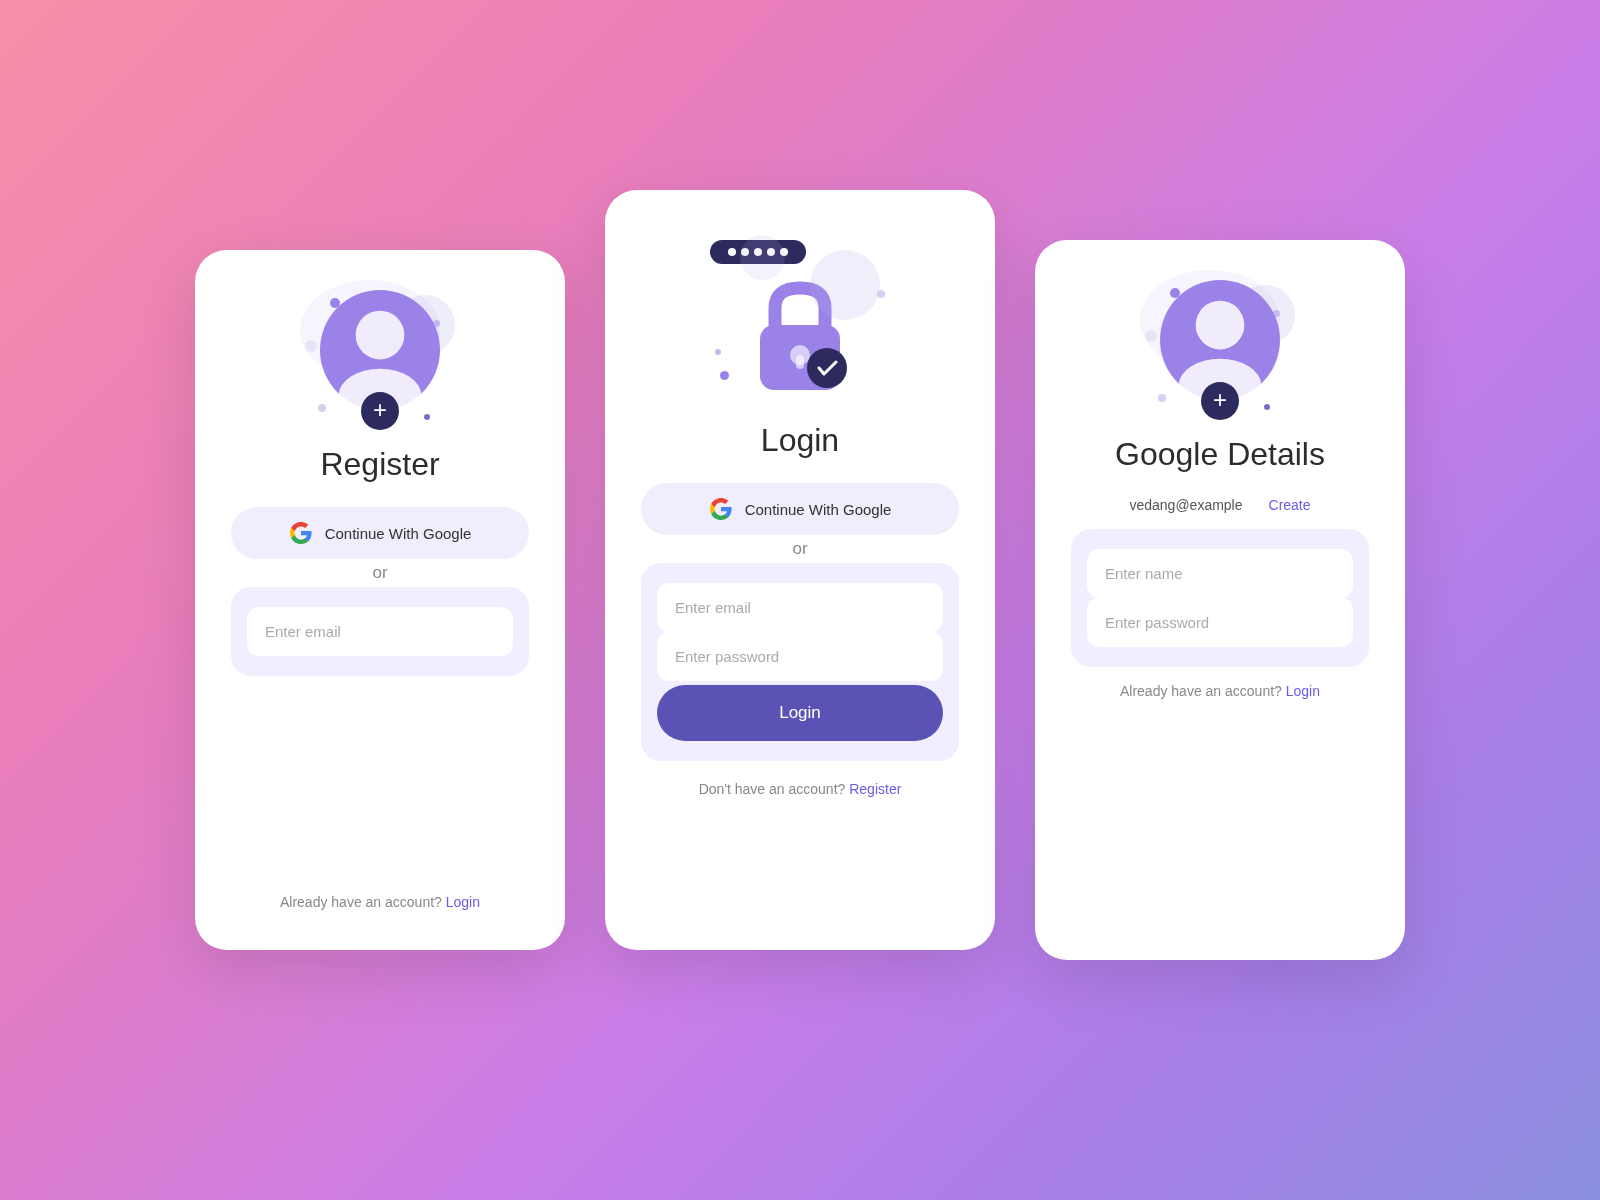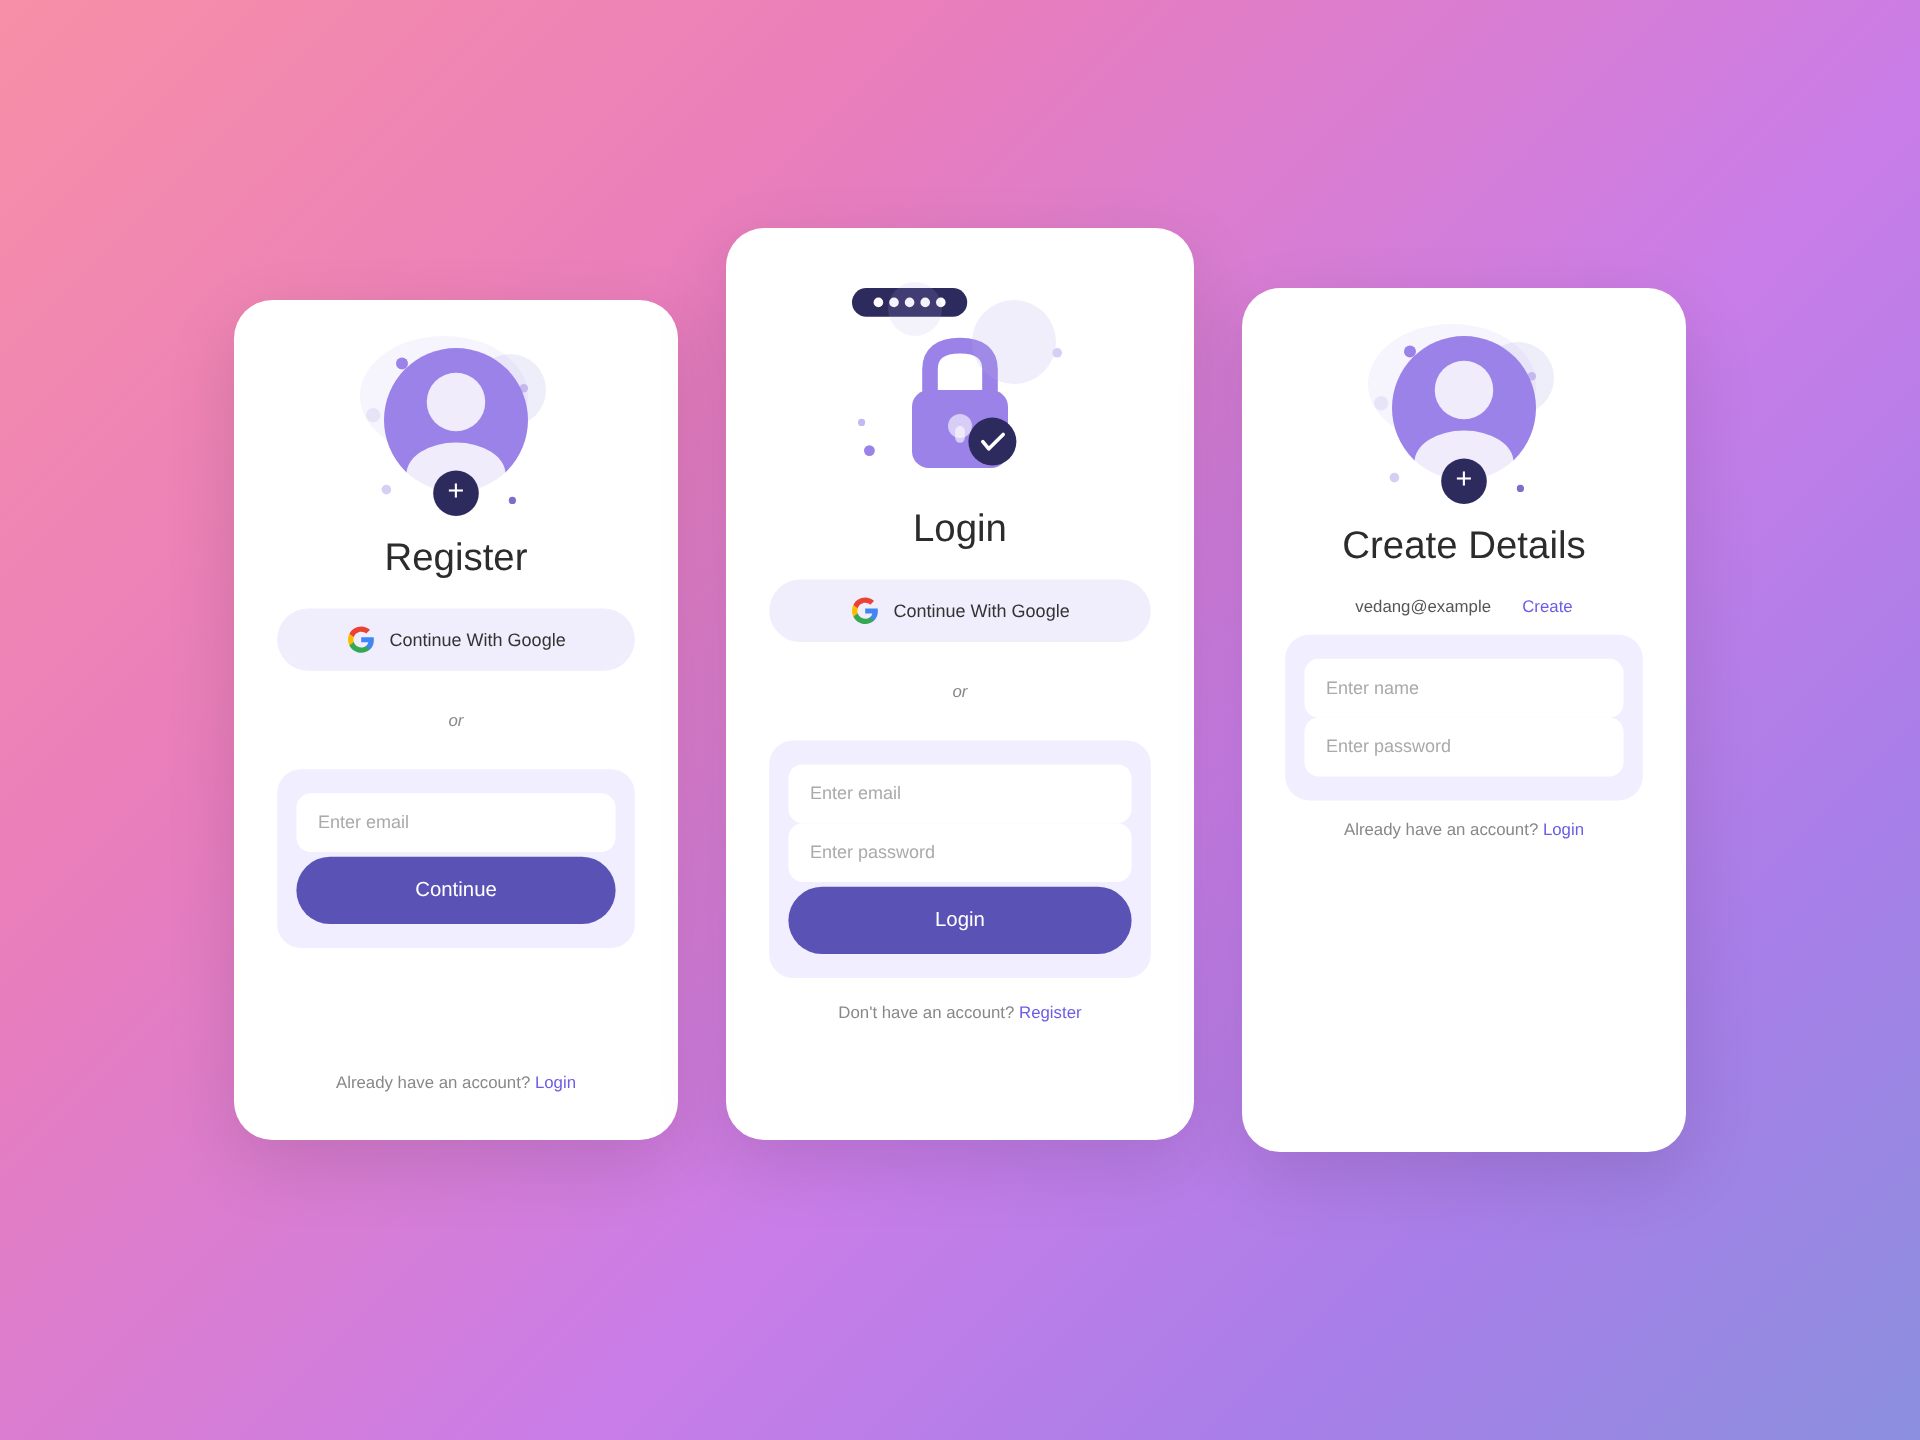"Create Details" h1.card-title { text: Create -> Google }
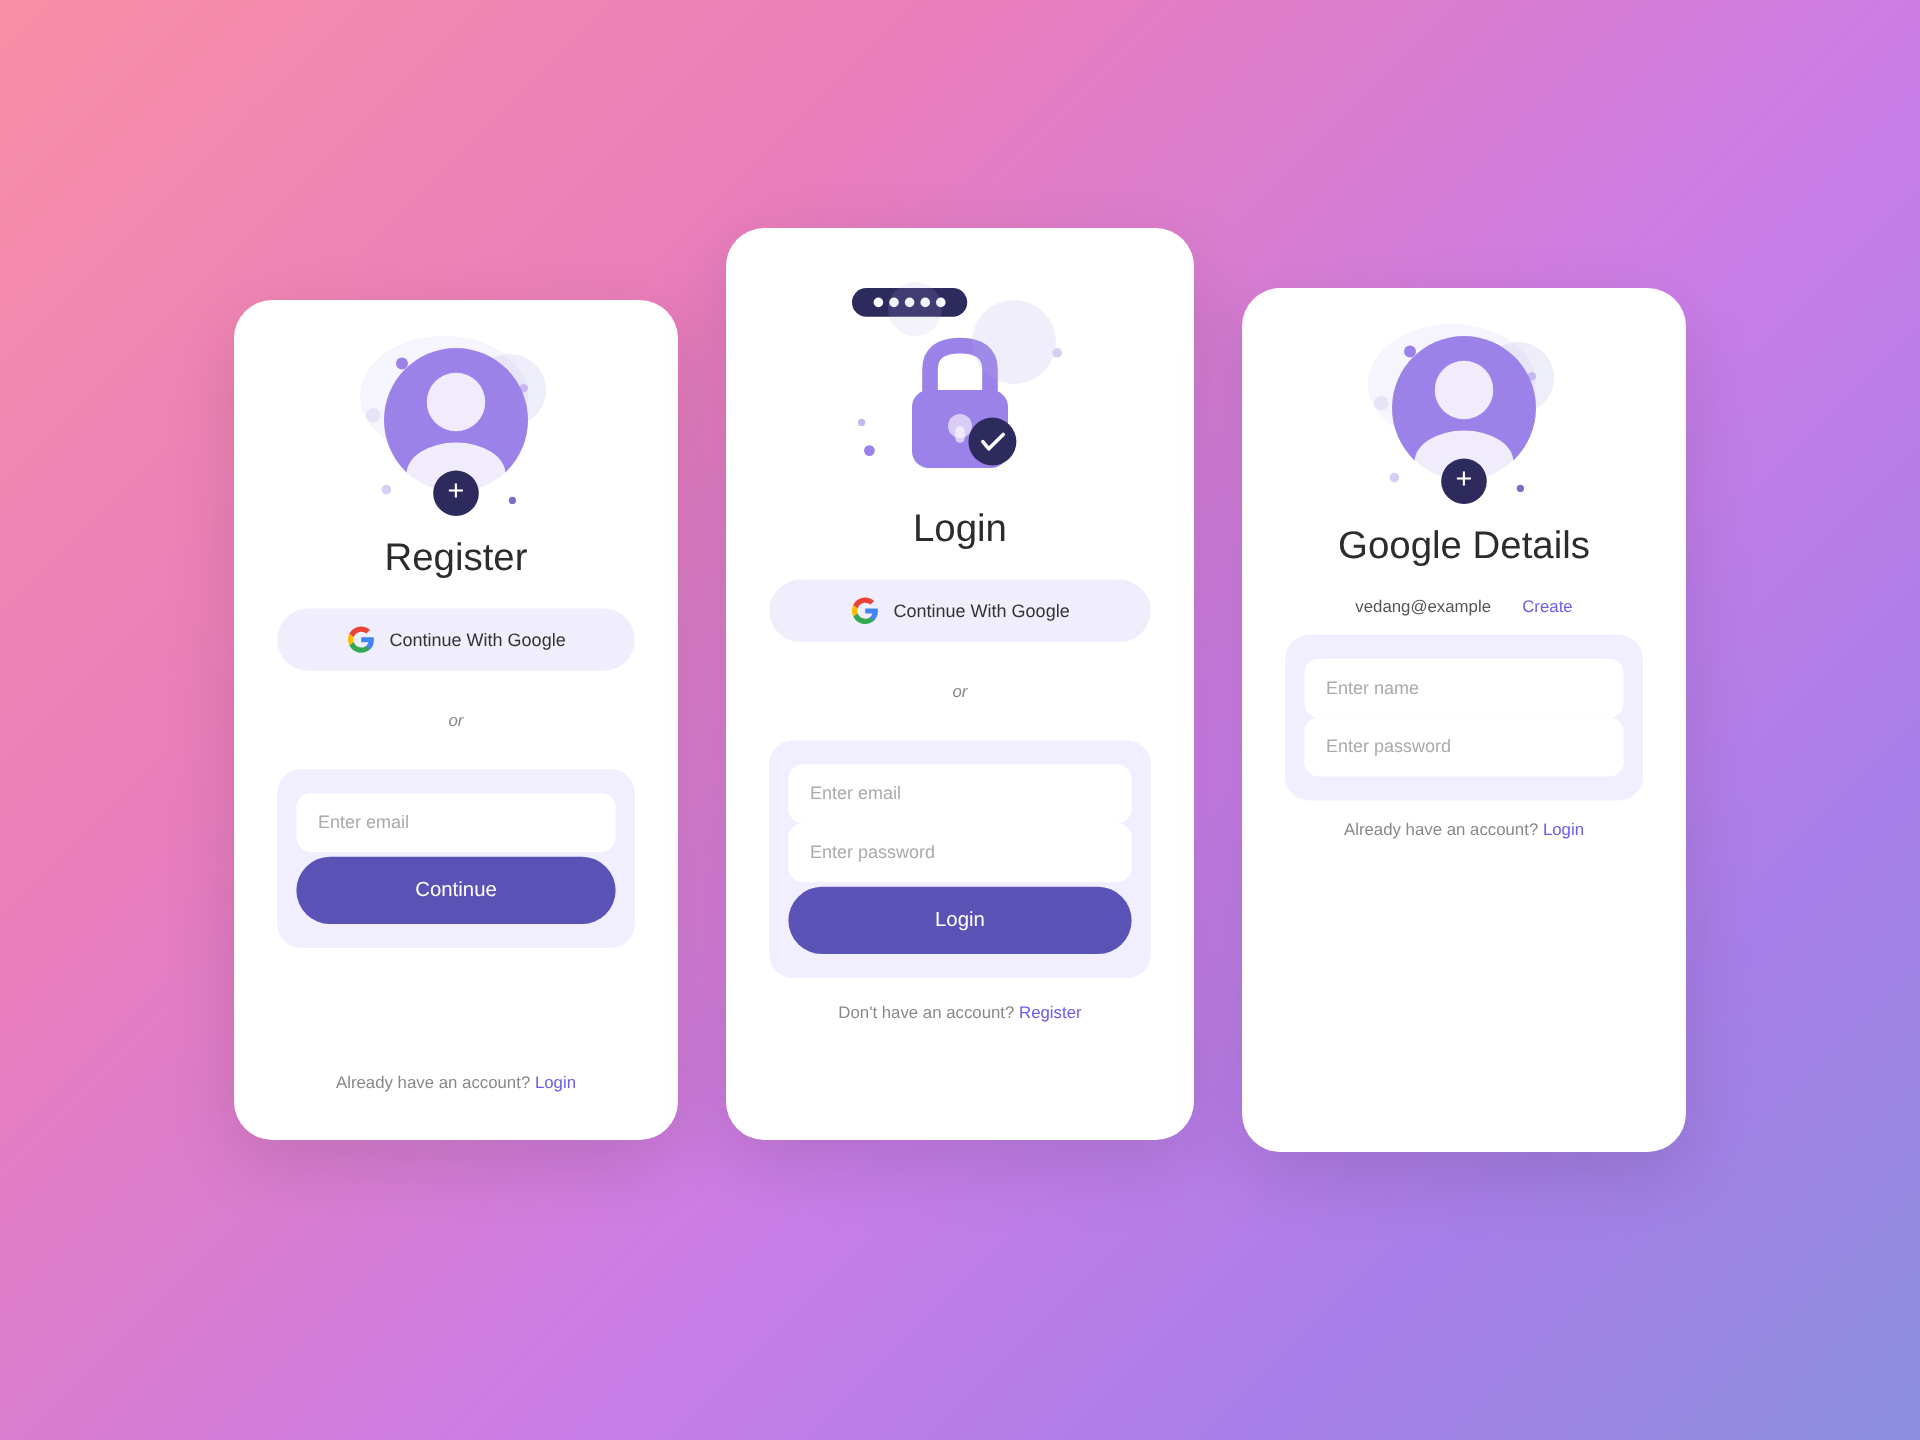"or" .or-divider { font-size: 14px -> 17px; font-style: italic -> none; margin: 33px 0 -> 4px 0 }
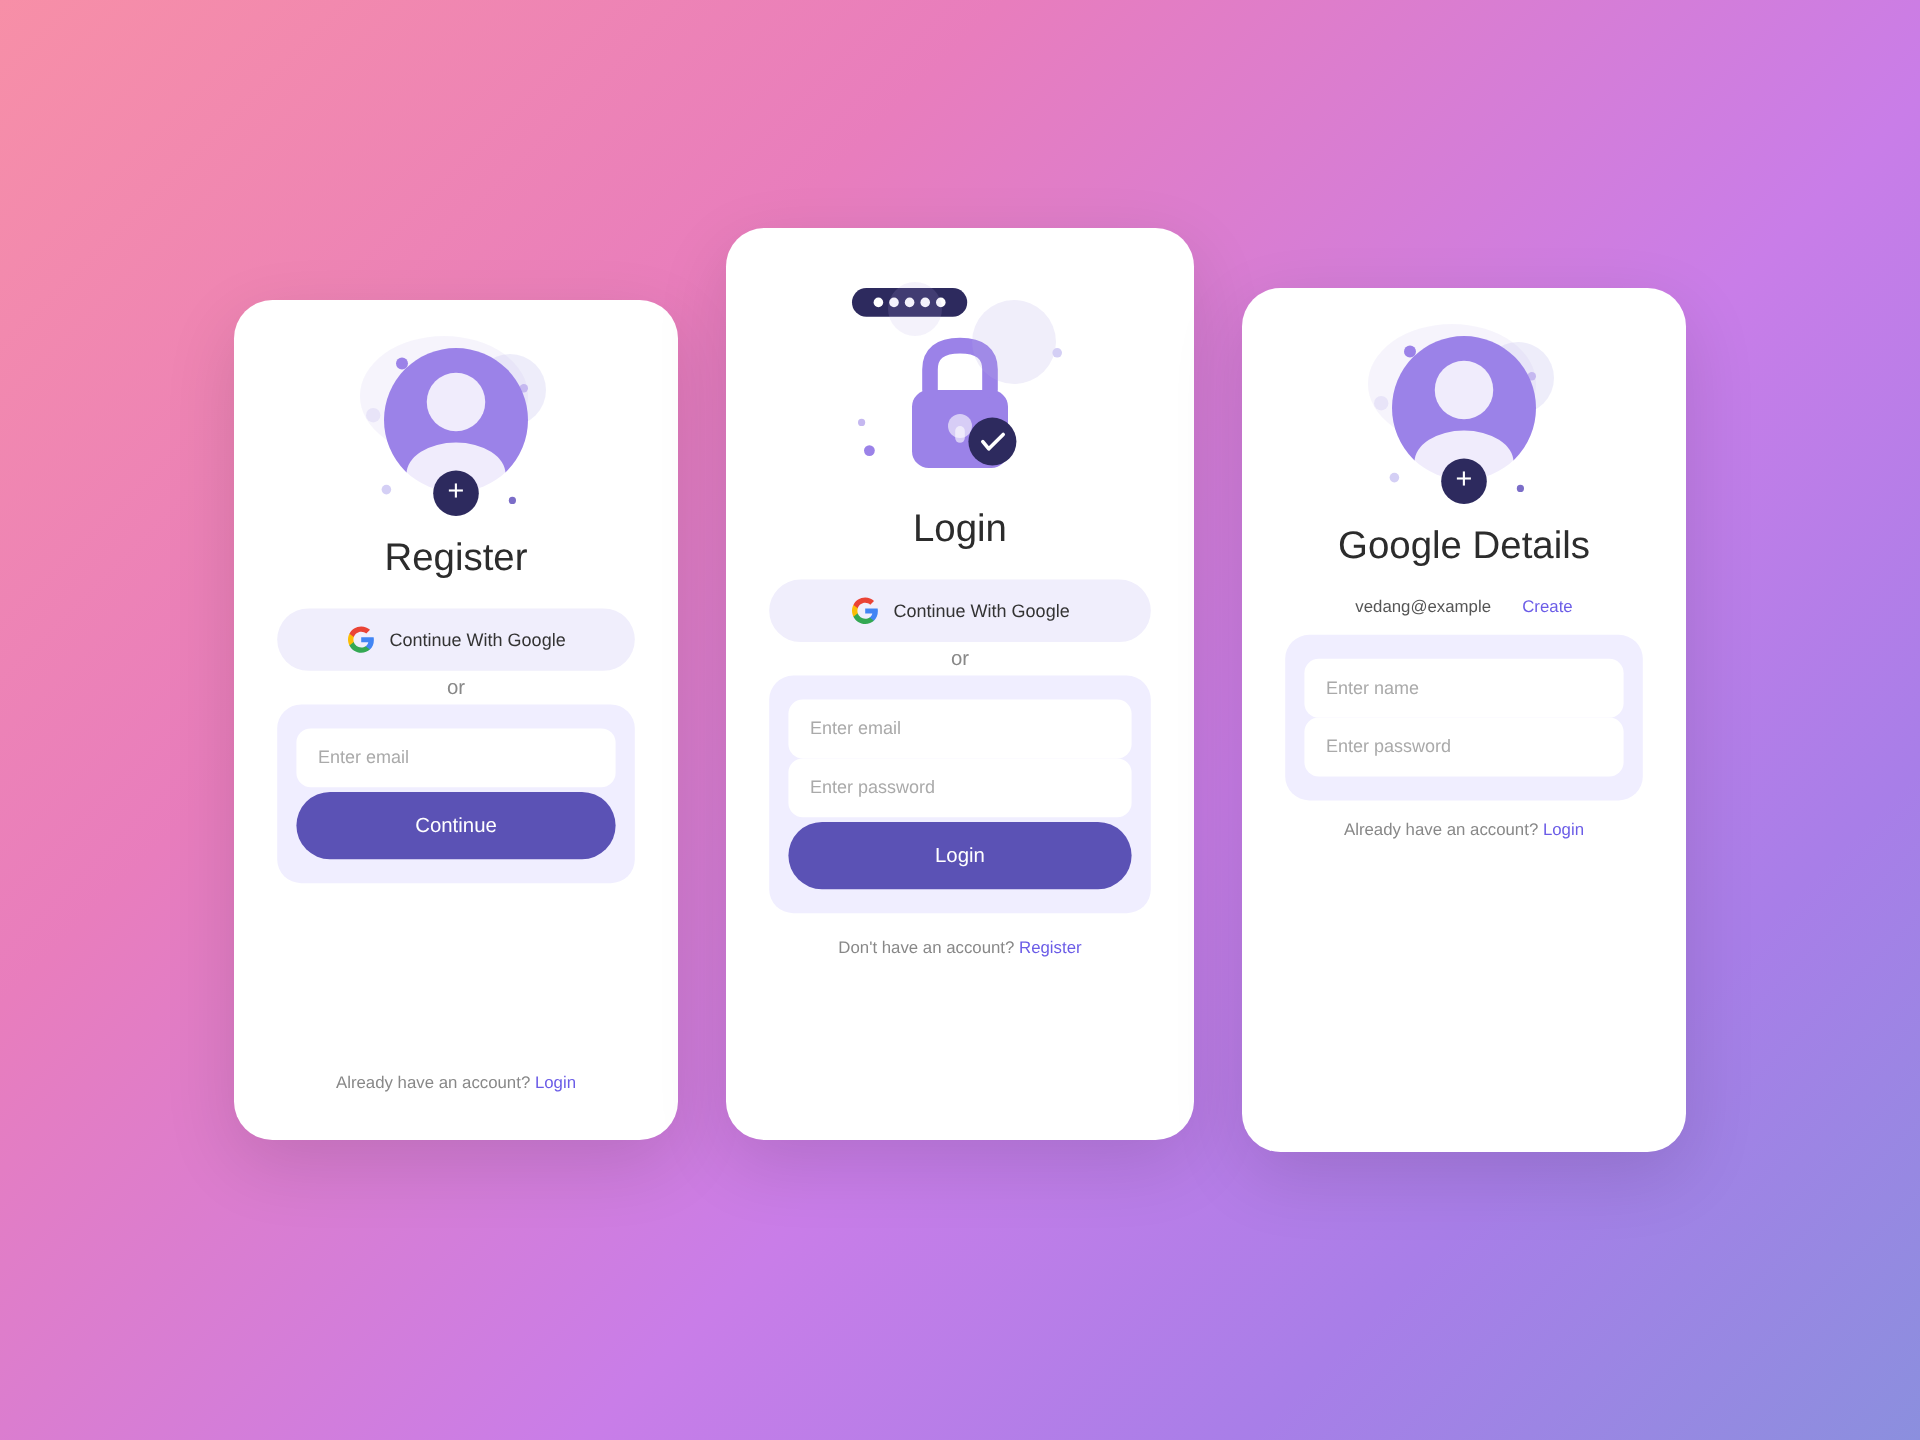"Continue" button.primary-btn { html: <button>Continue</button> -> none }
